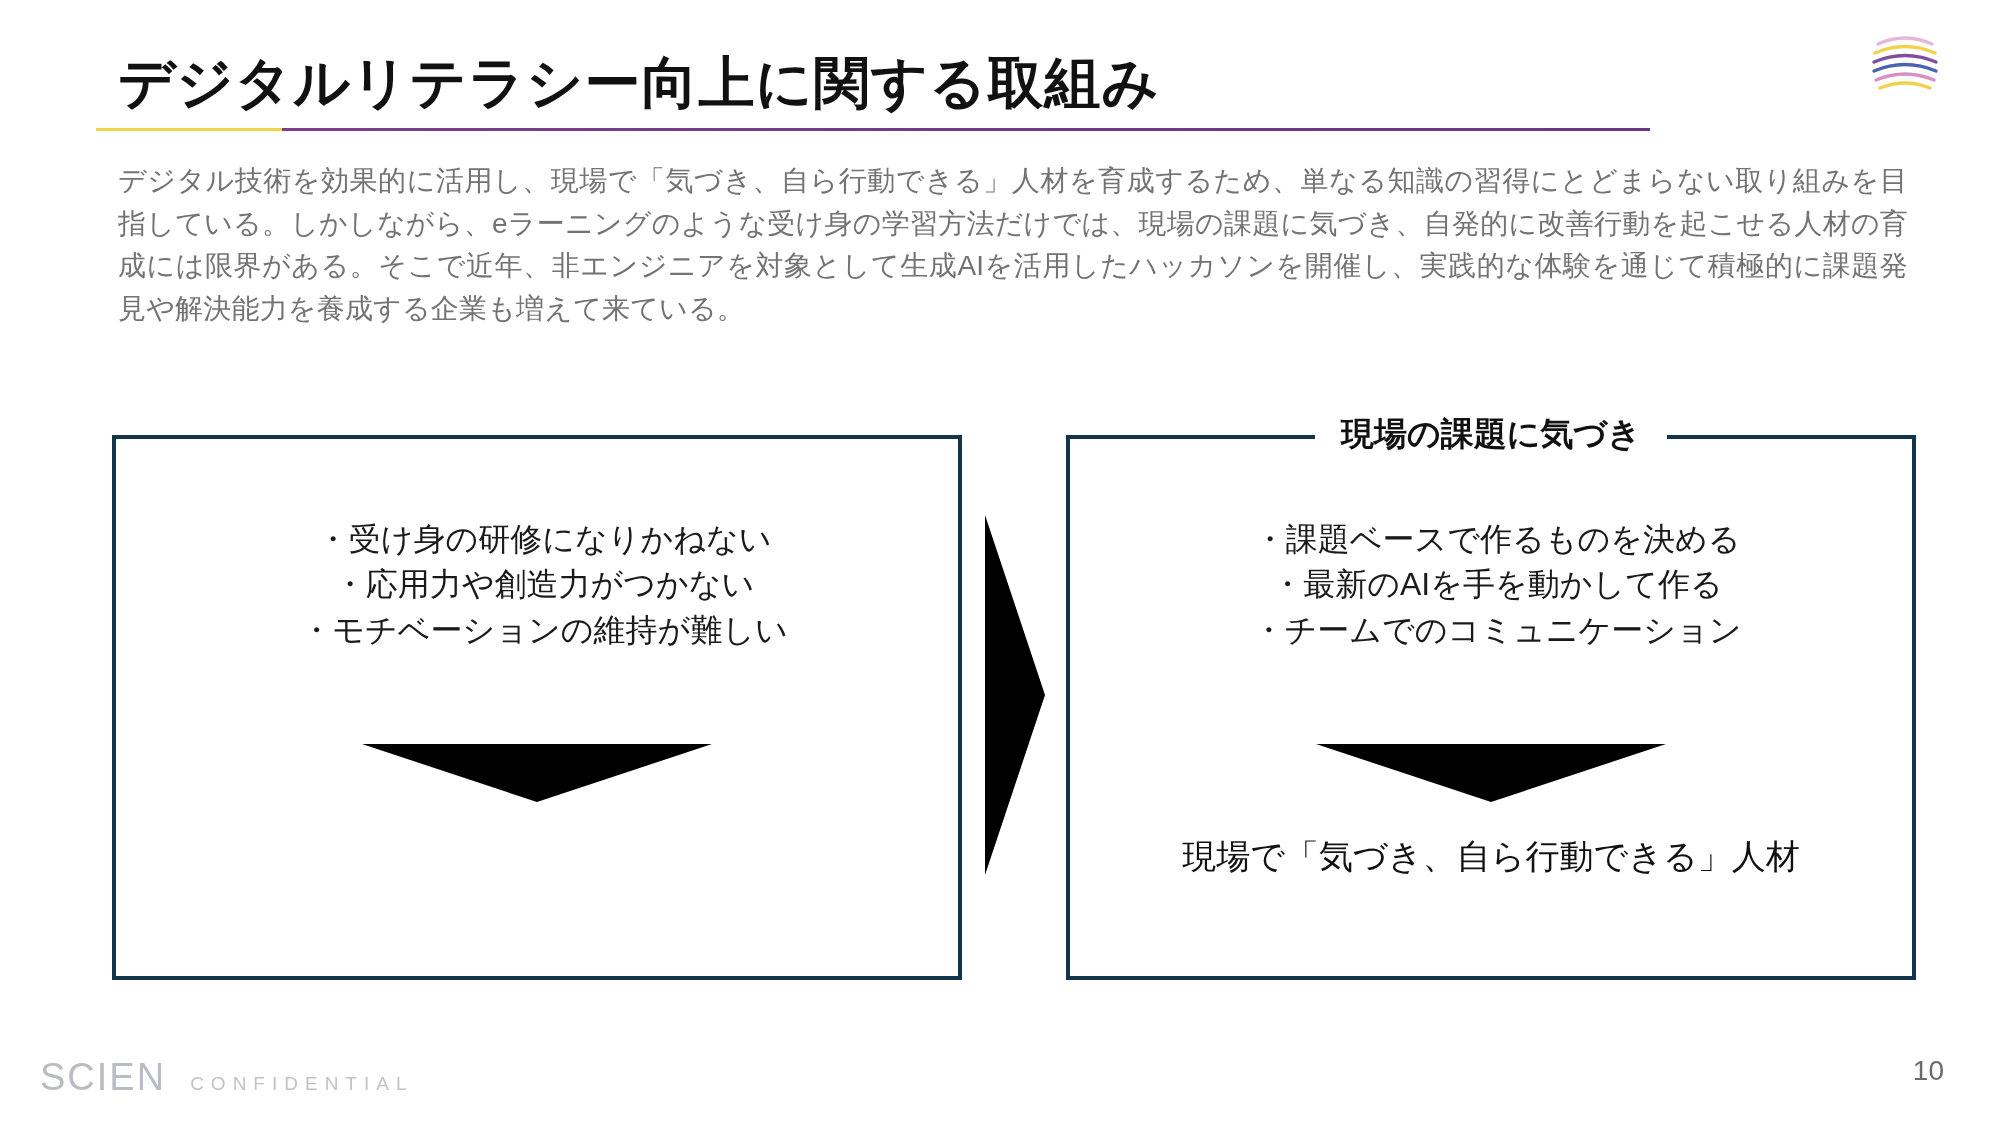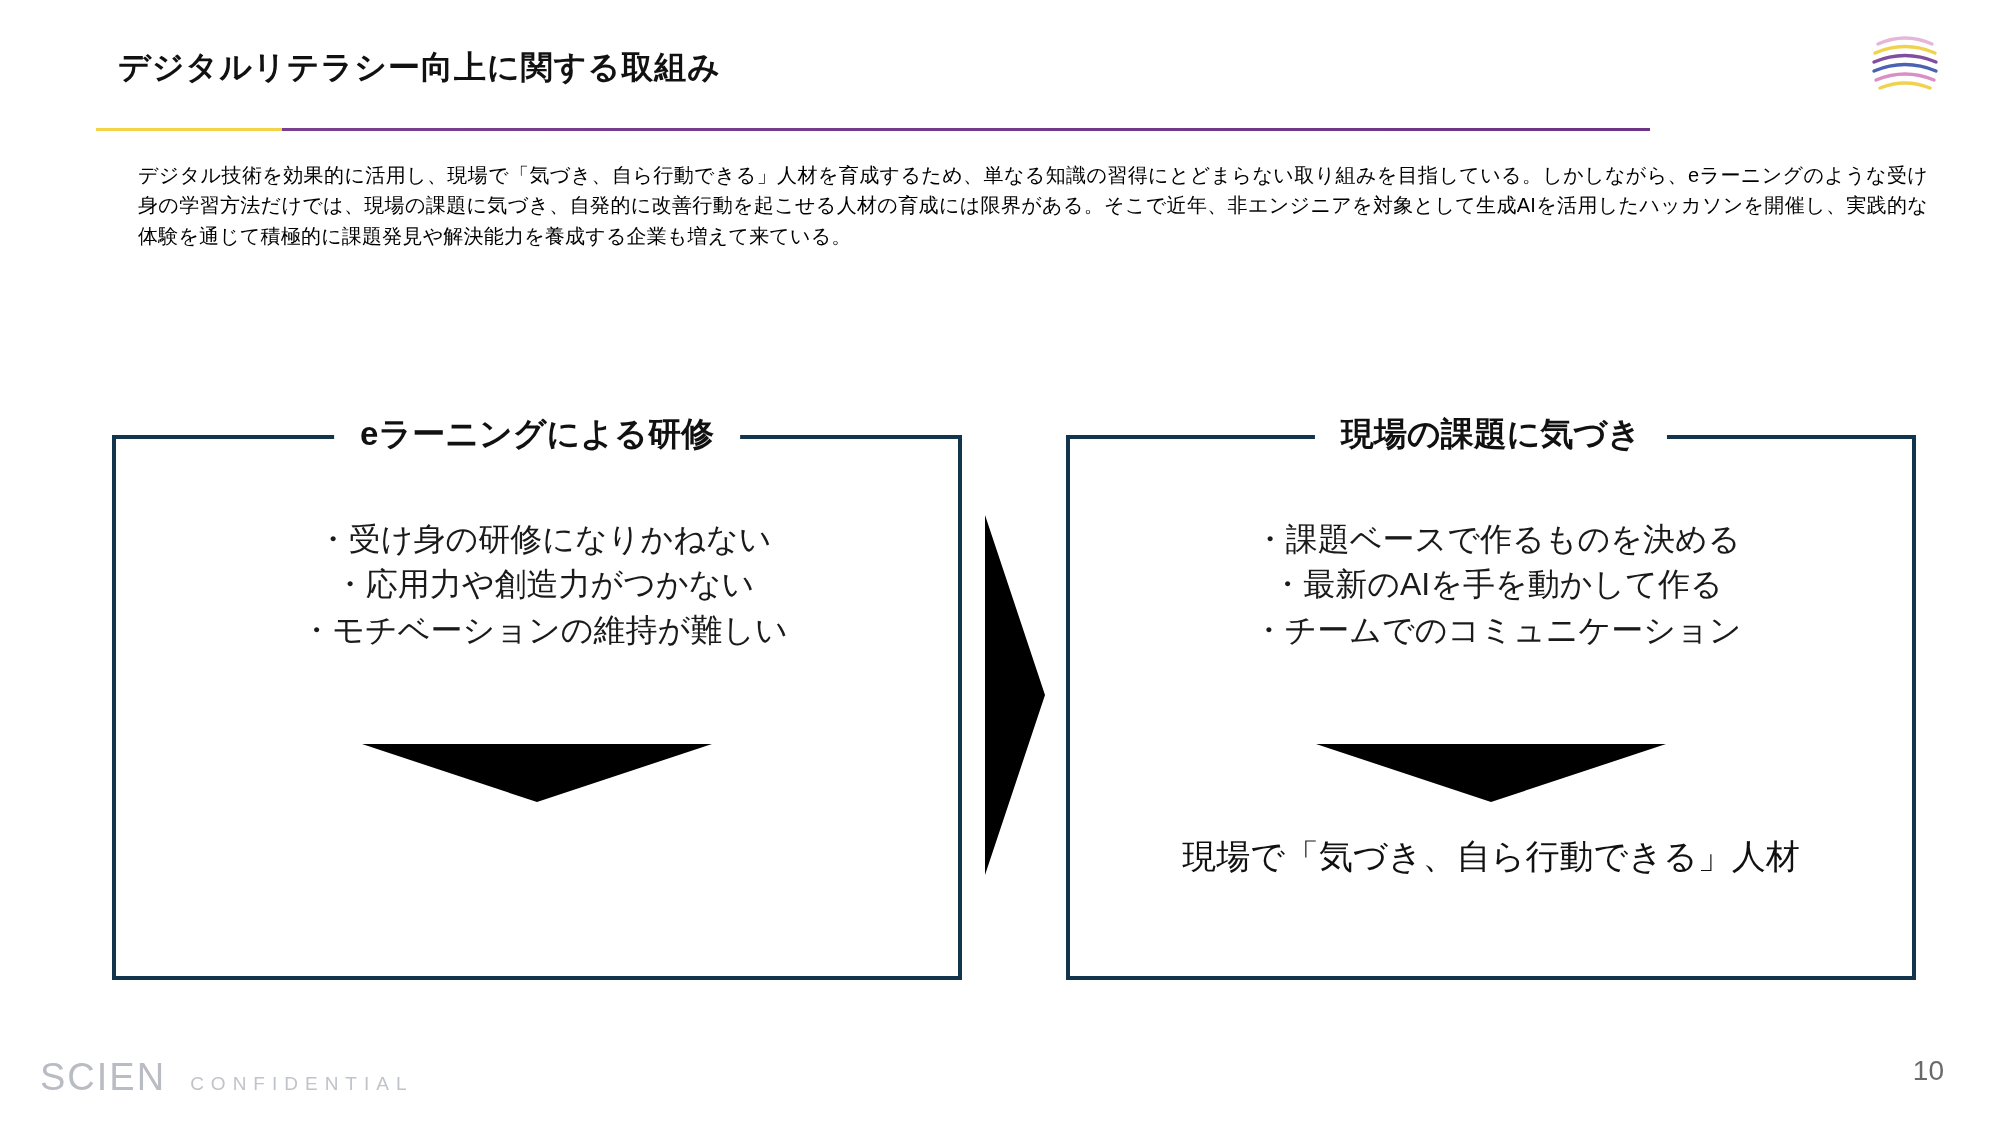"デジタルリテラシー向上に関する取組み" #slide-title { font-size: 32px -> 56px }
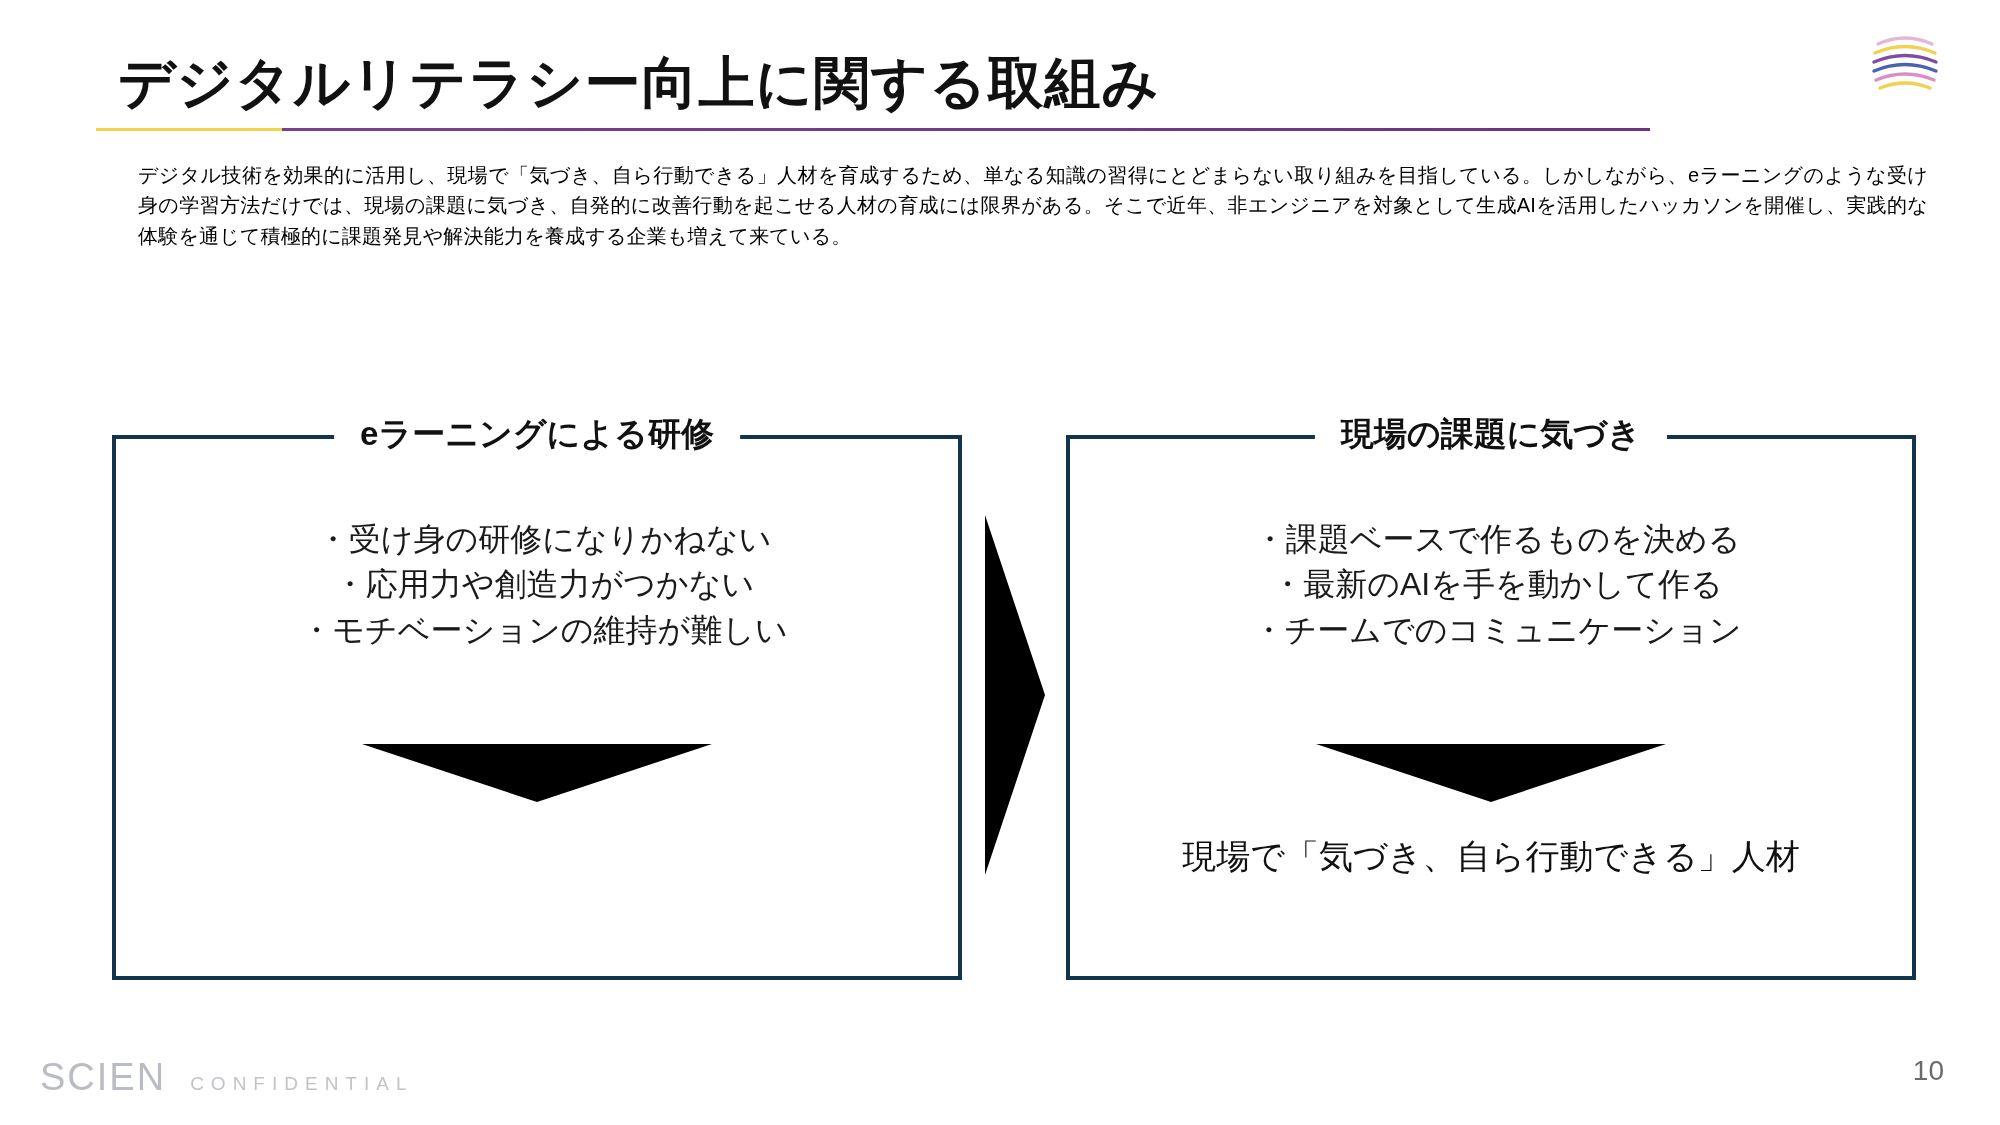"デジタル技術を効果的に活用し、現場で「気づき、自ら行動できる」人材を育成するため" #intro-paragraph { color: #000000 -> #737373; font-size: 20px -> 28px; margin-left: 20px -> none }
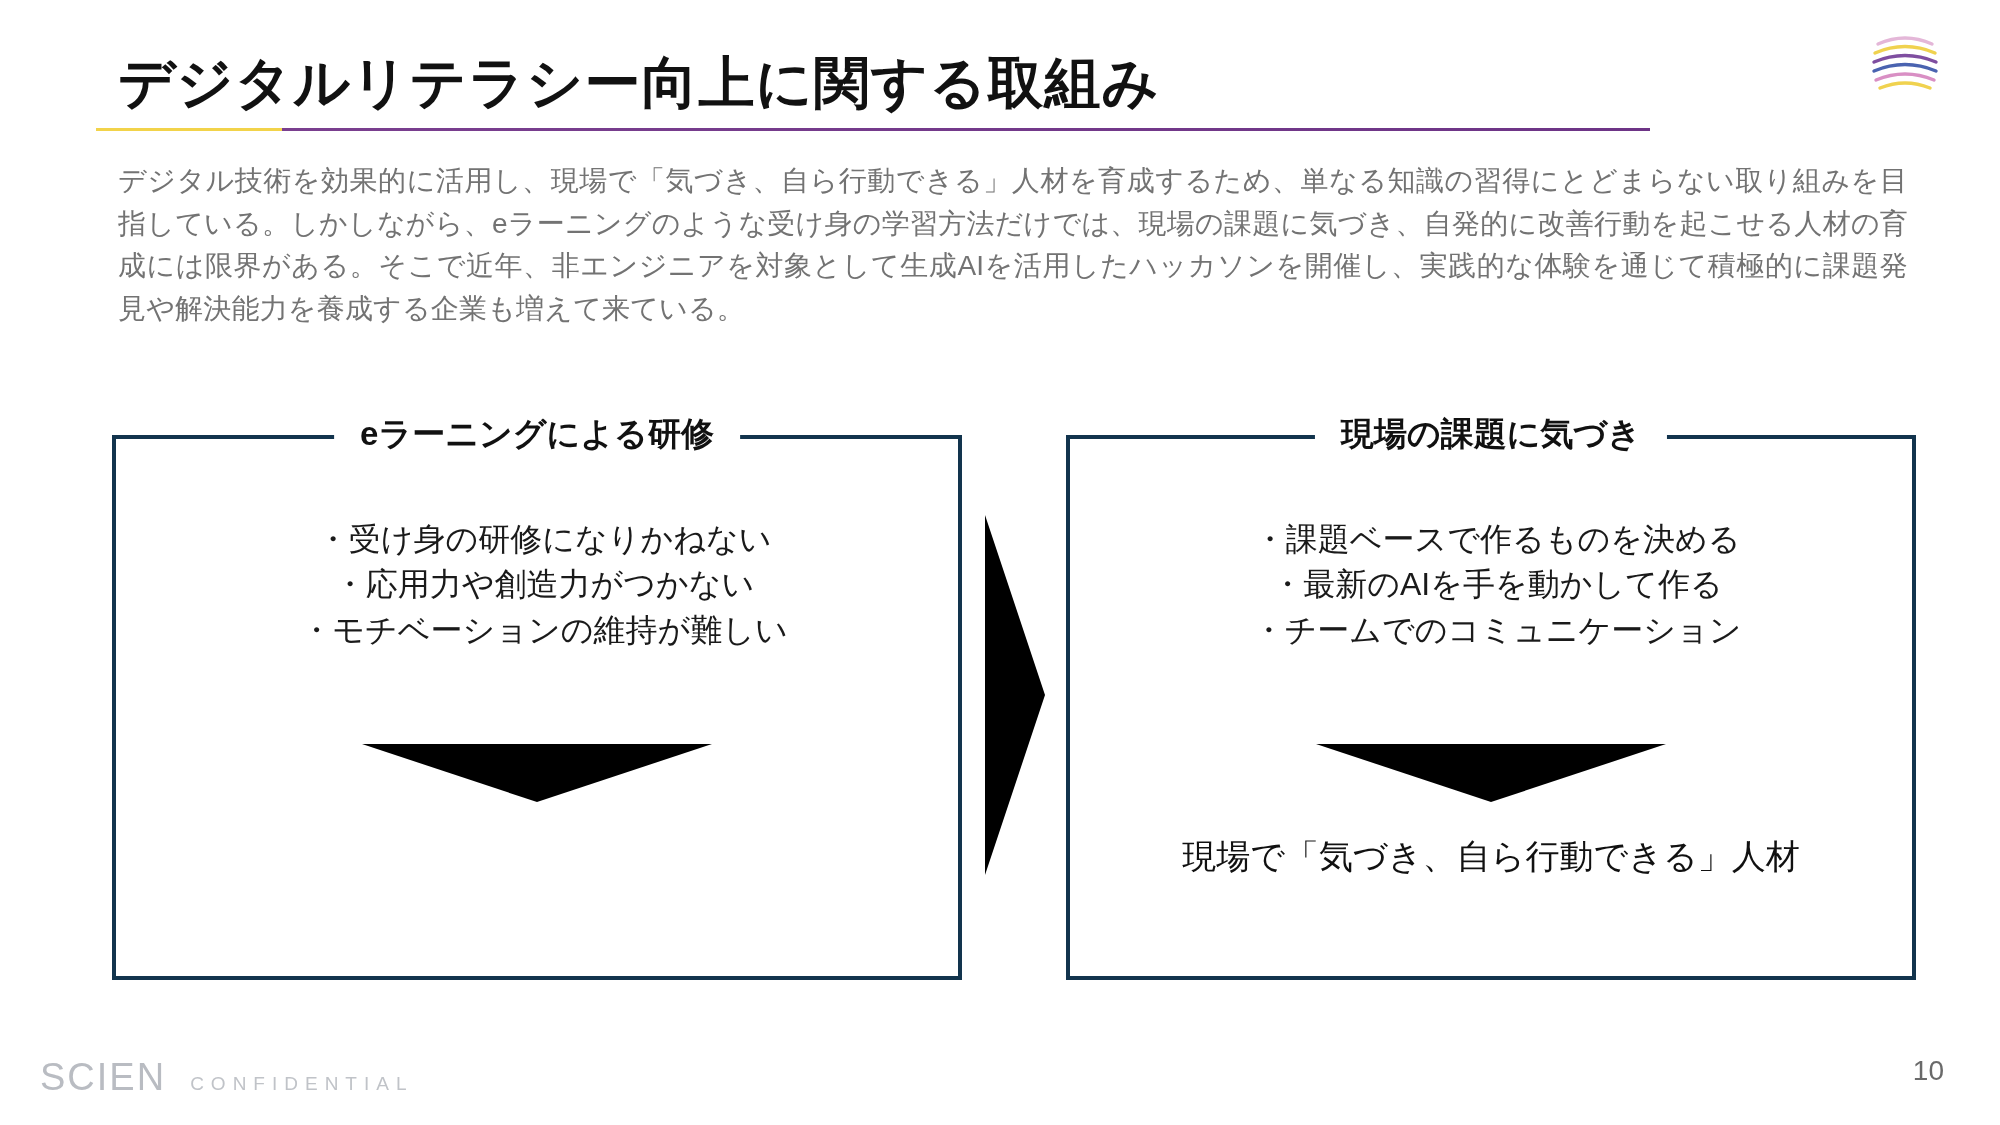"eラーニングによる研修" div.panel-heading { html: <div>eラーニングによる研修</div> -> none }
